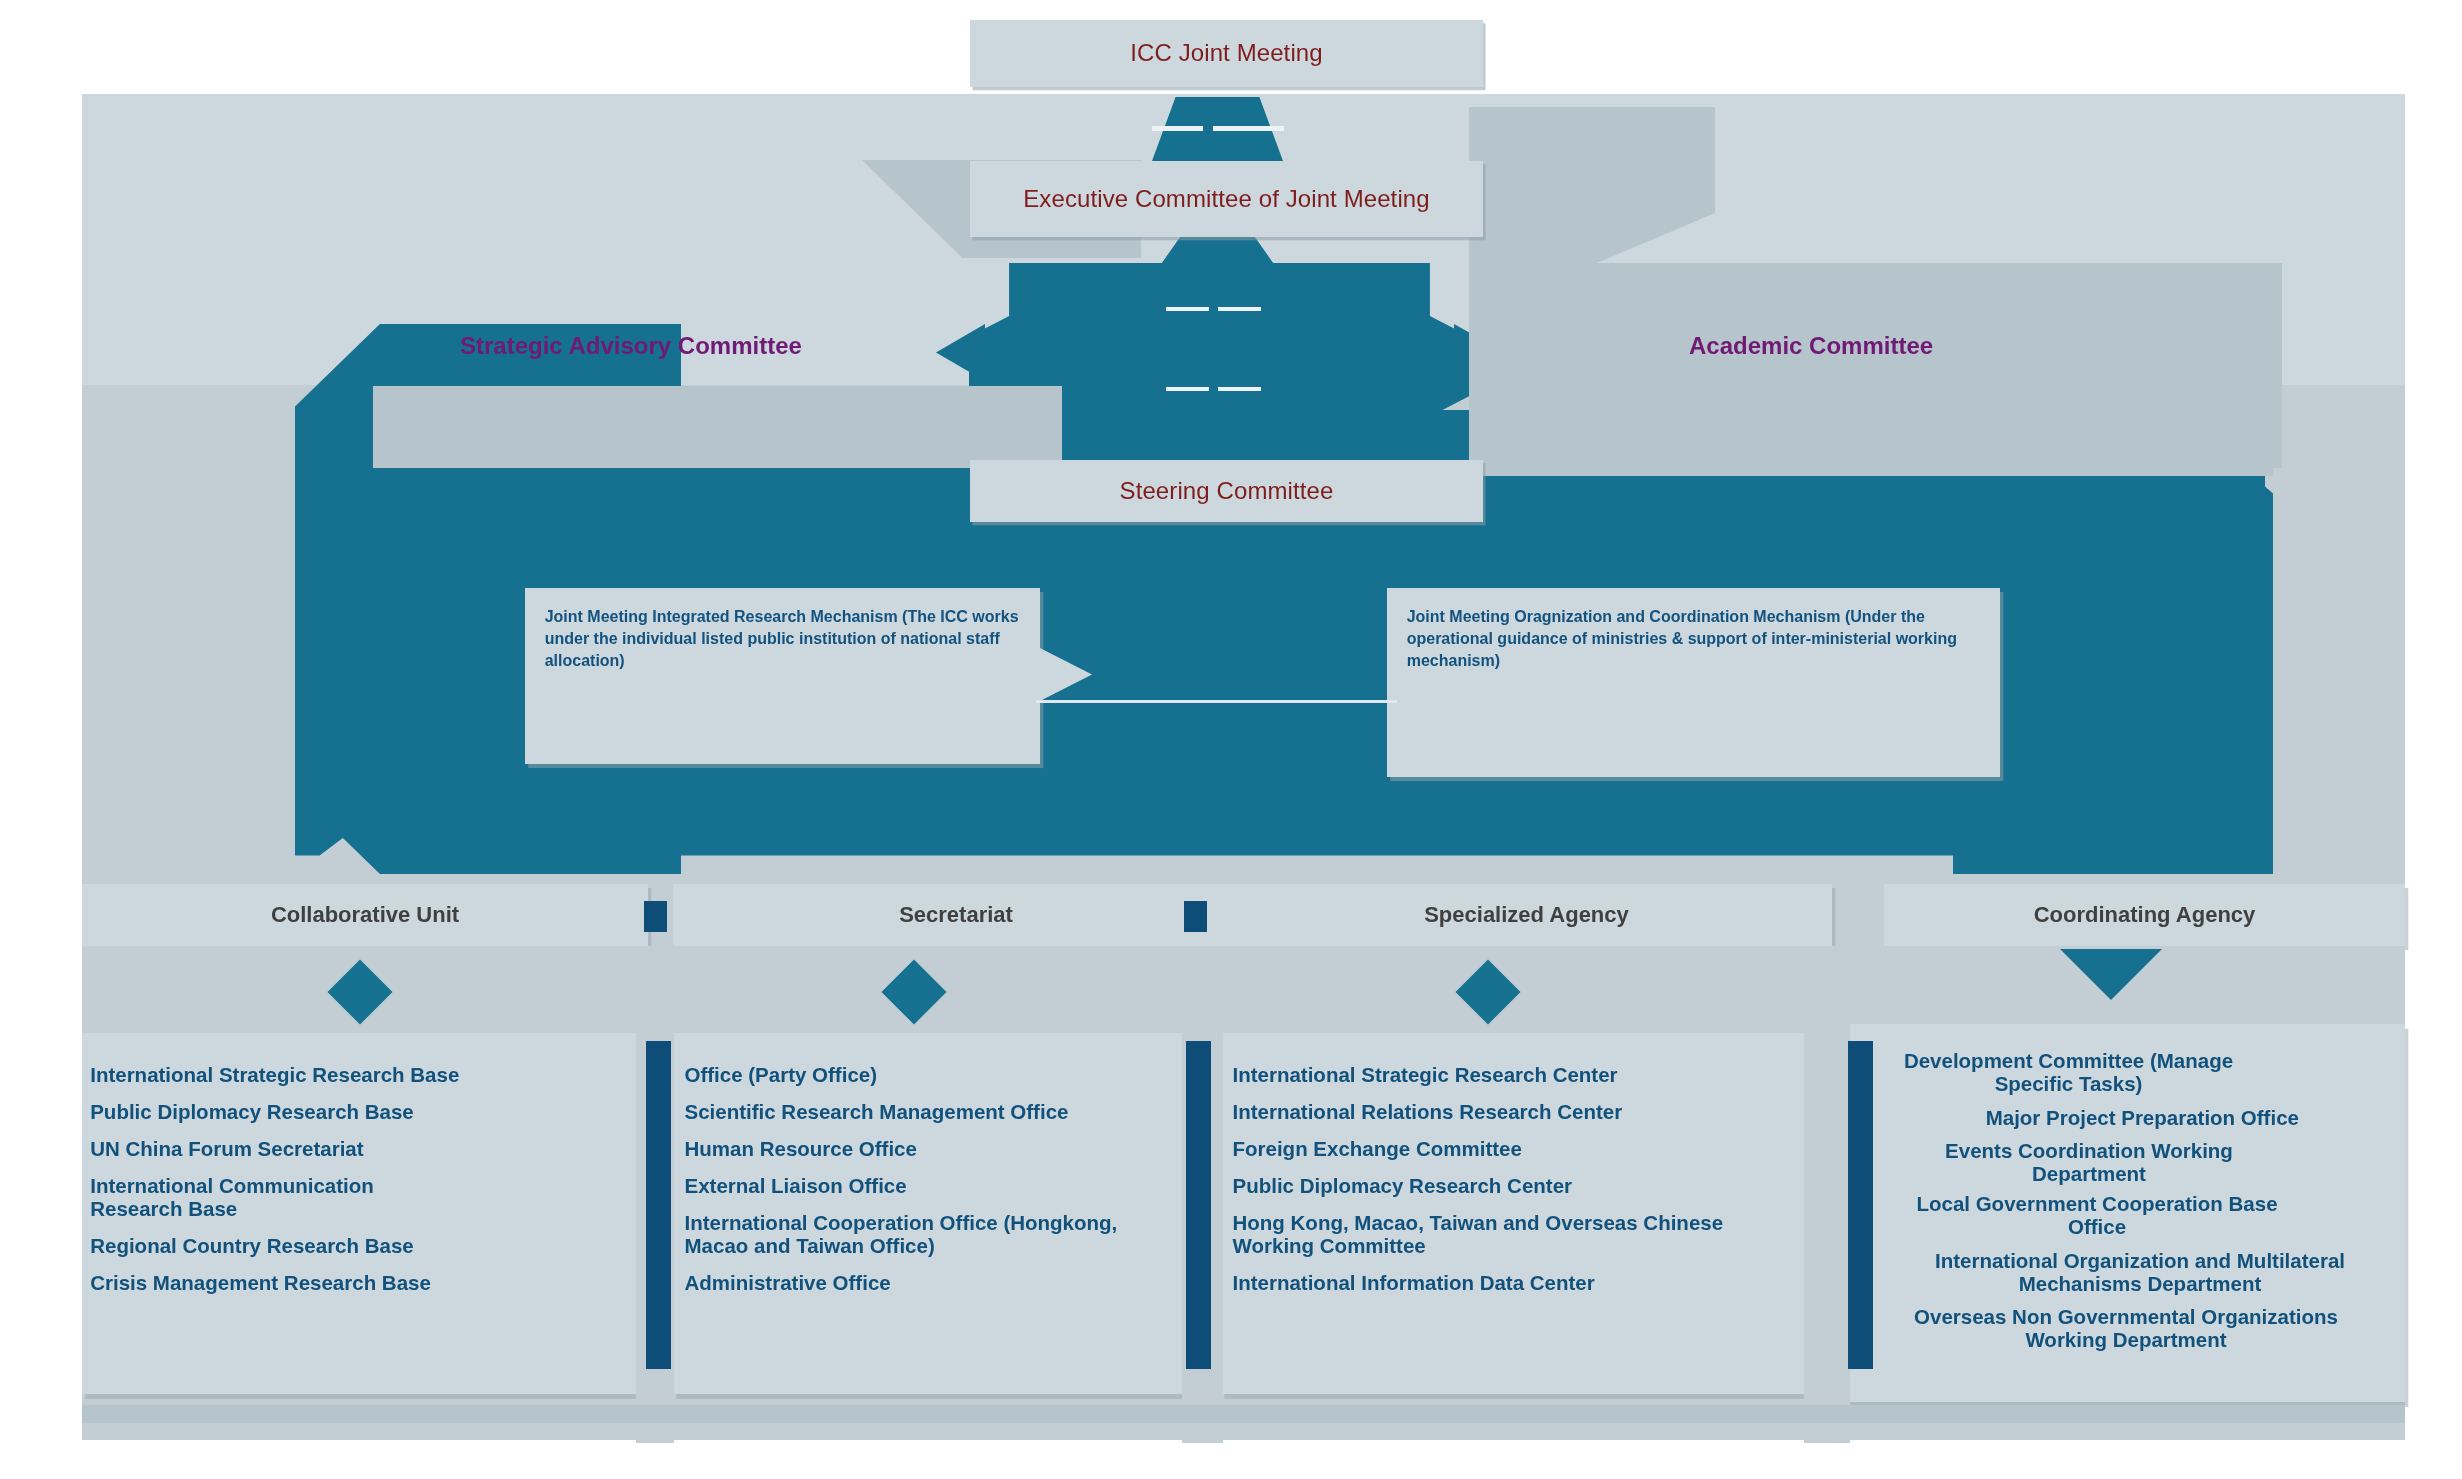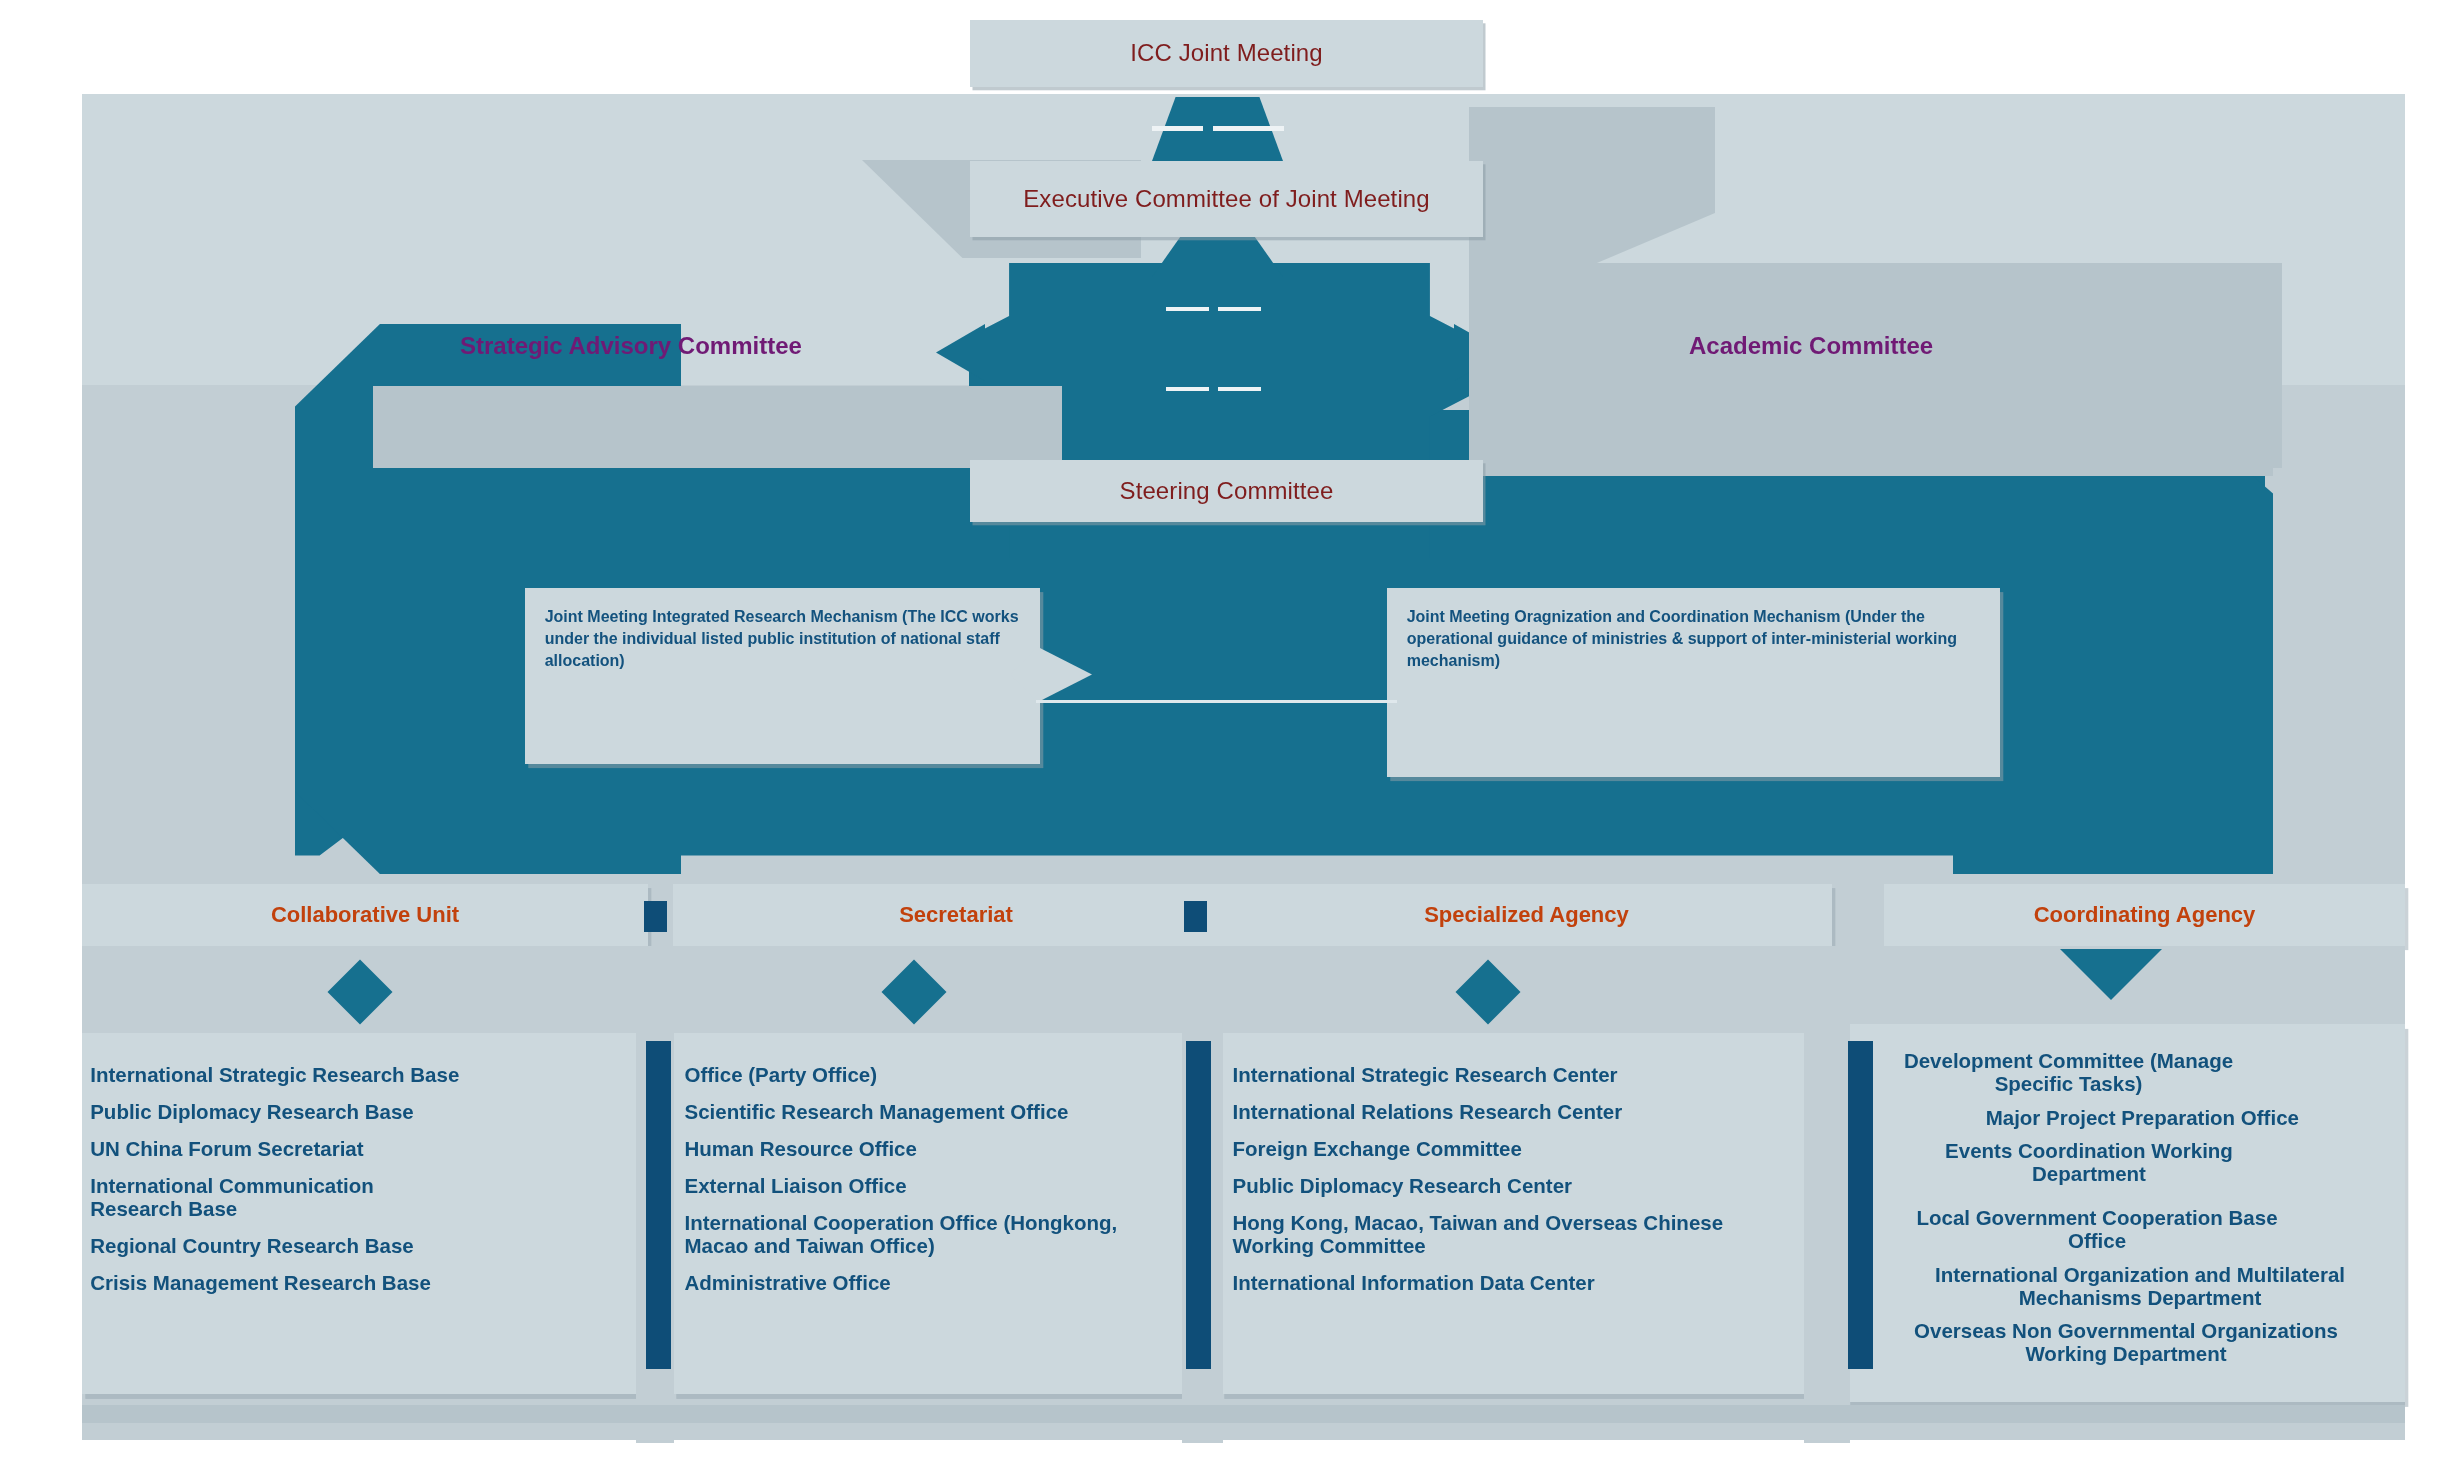"Collaborative Unit" .colhead .lbl { color: #c2410c -> #404040 }
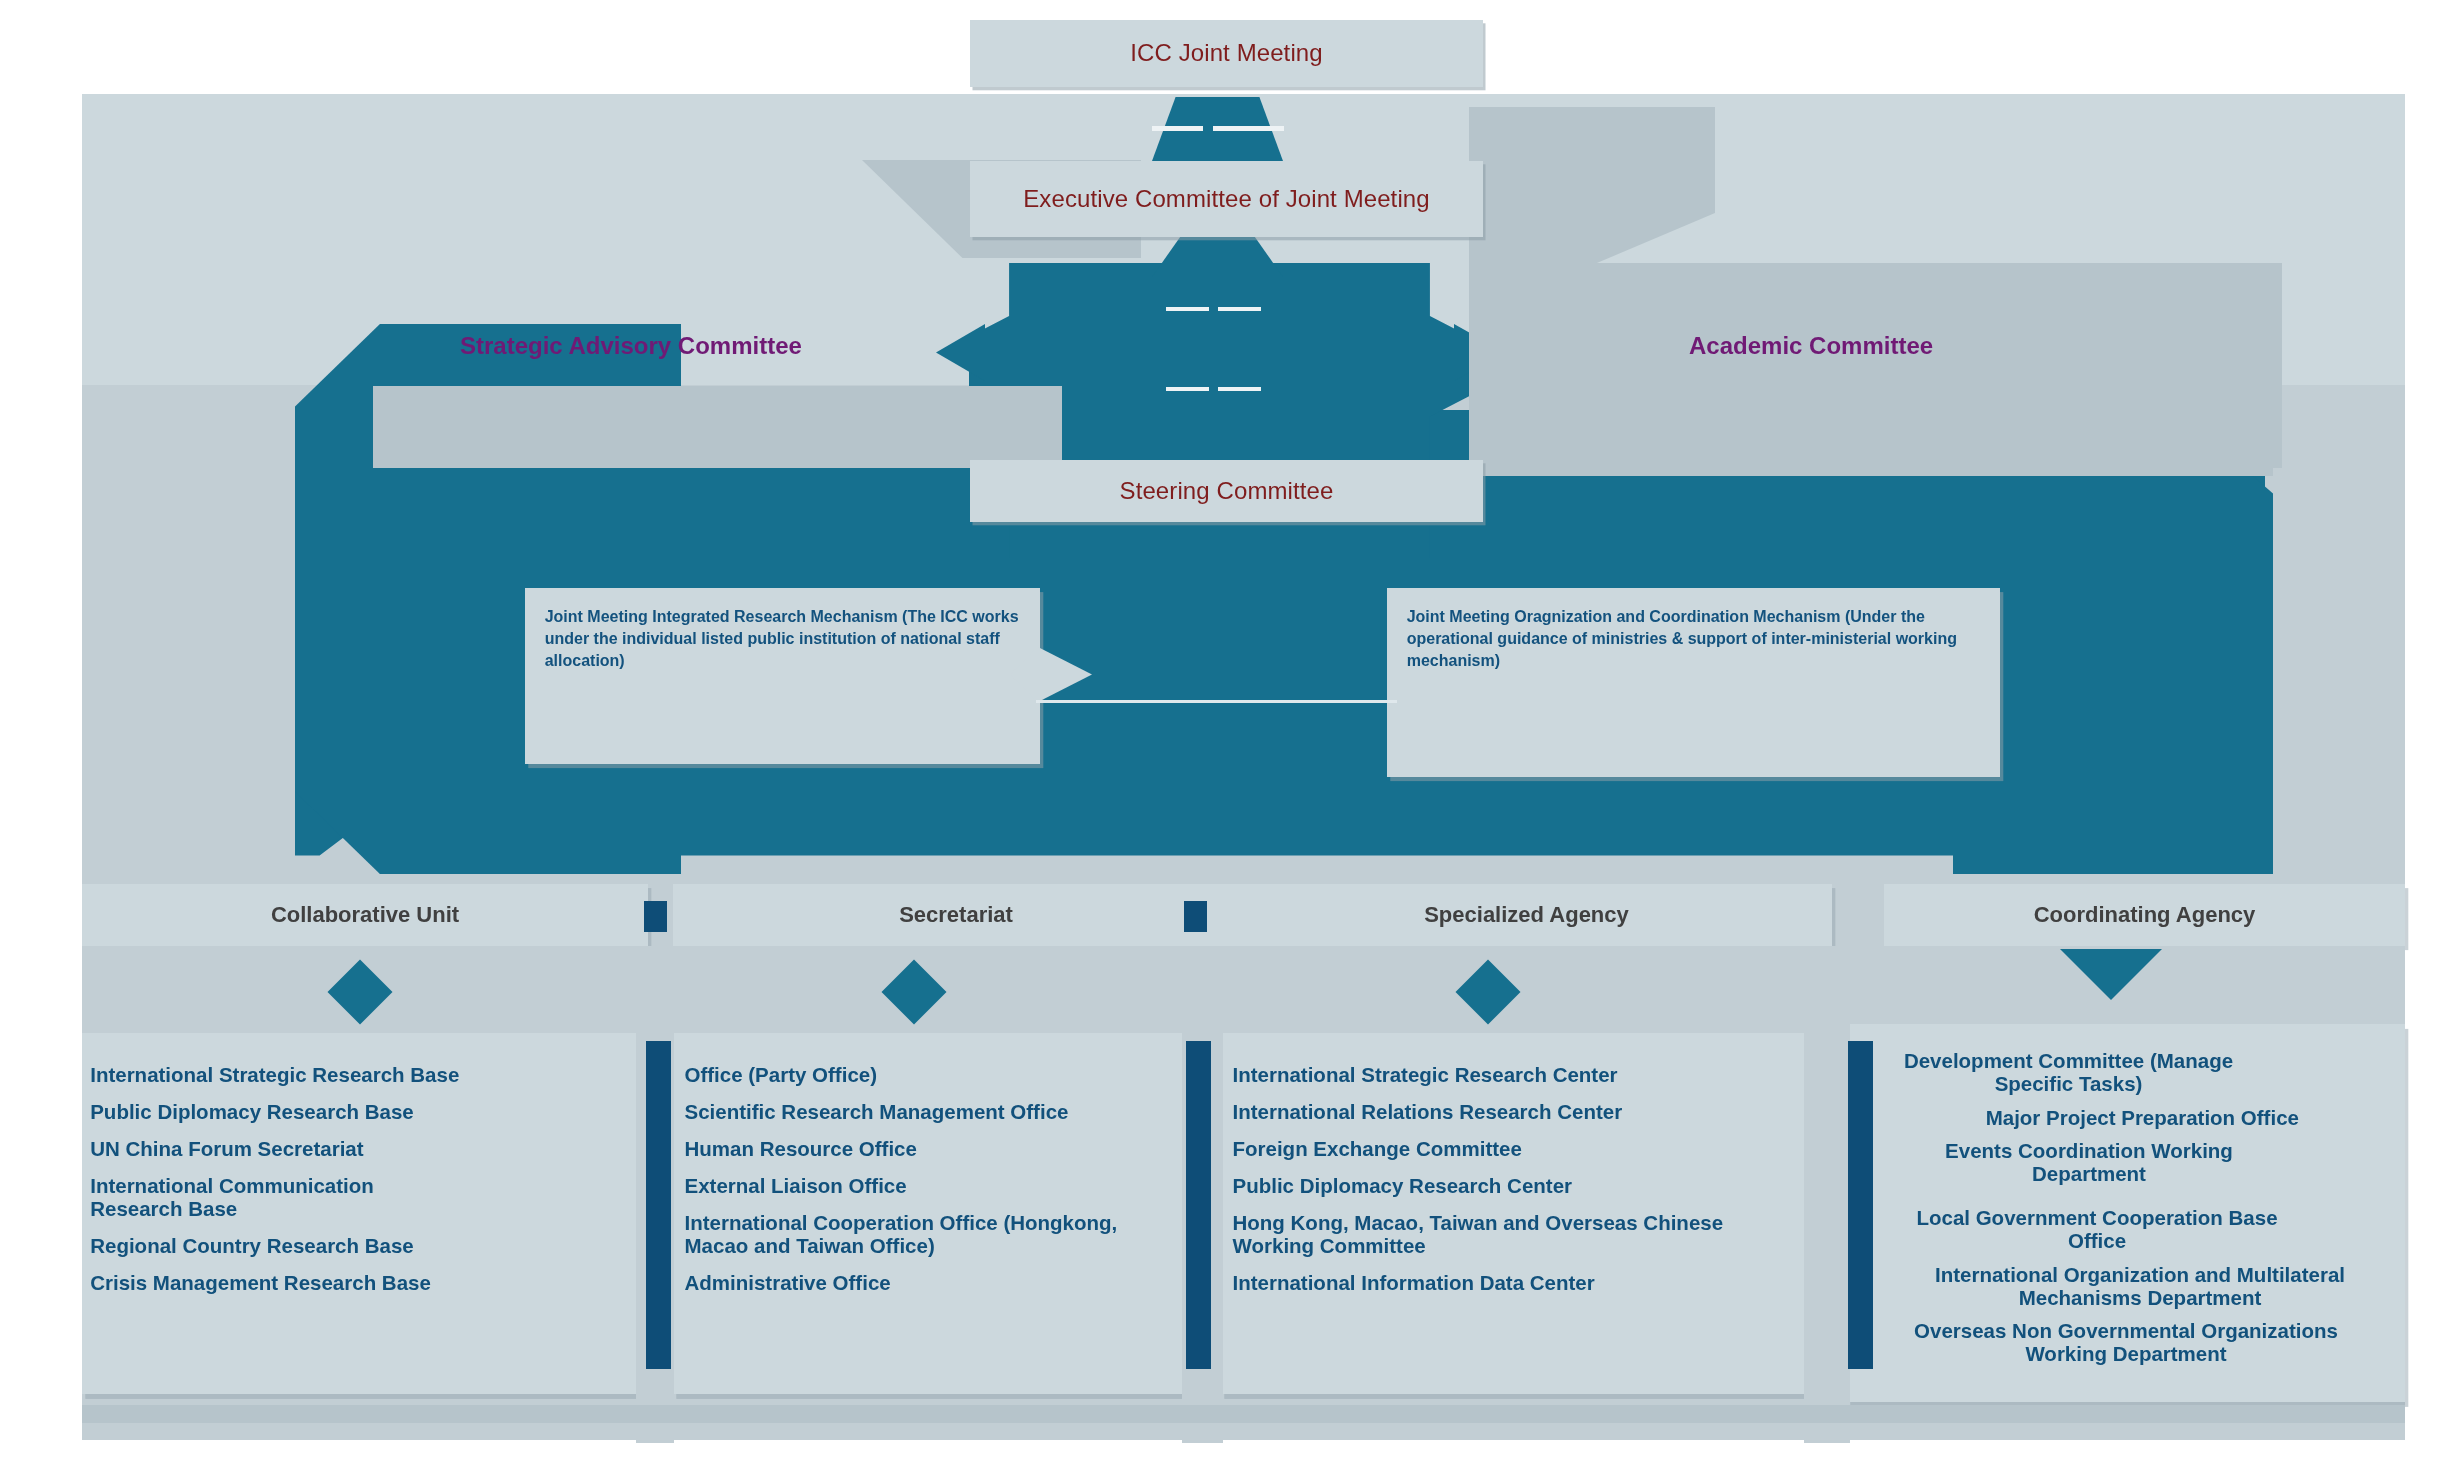"Events Coordination Working Department" li { margin-bottom: 21px -> 7px }
